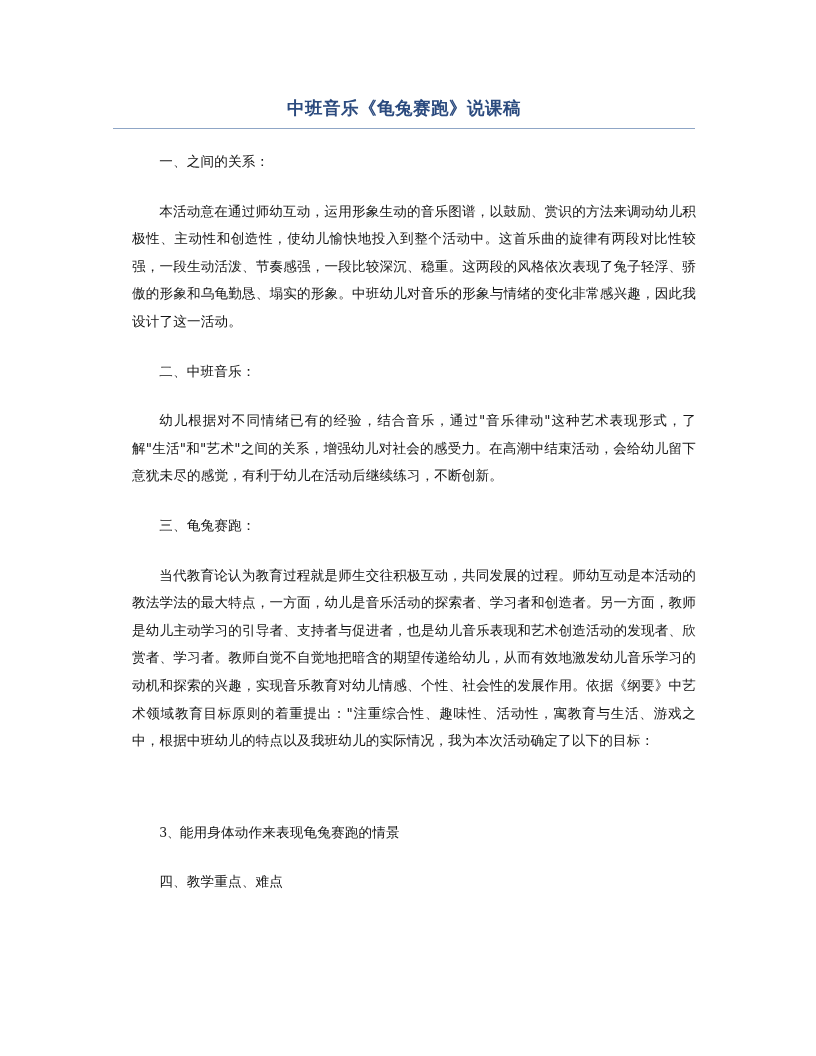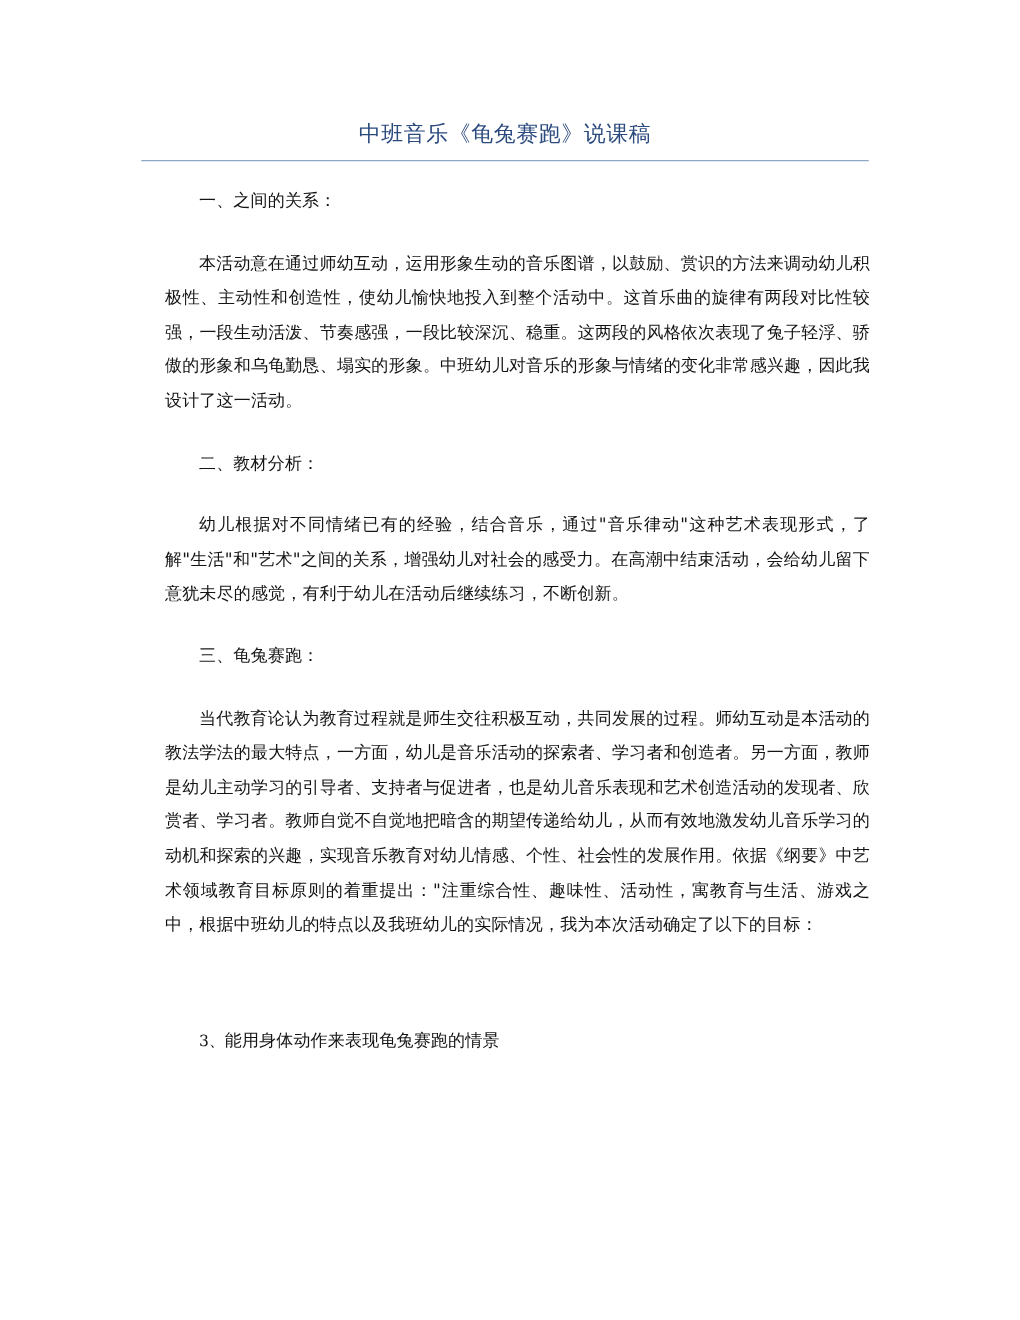"中班音乐《龟兔赛跑》说课稿" .doc-title { font-weight: none -> bold }
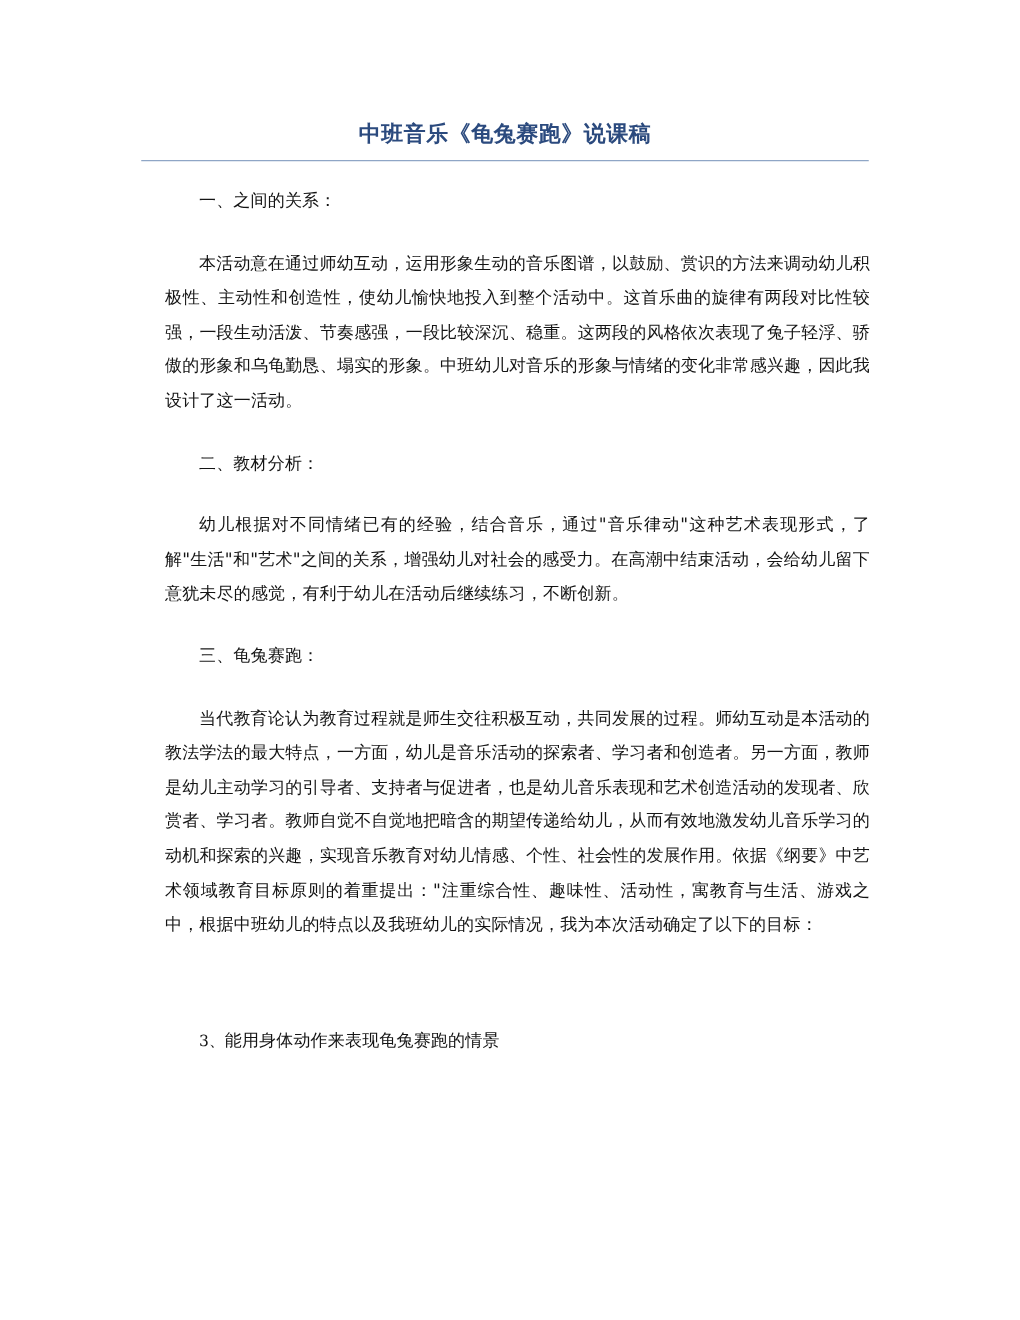"二、教材分析：" div.para { text: 教材分析 -> 中班音乐 }
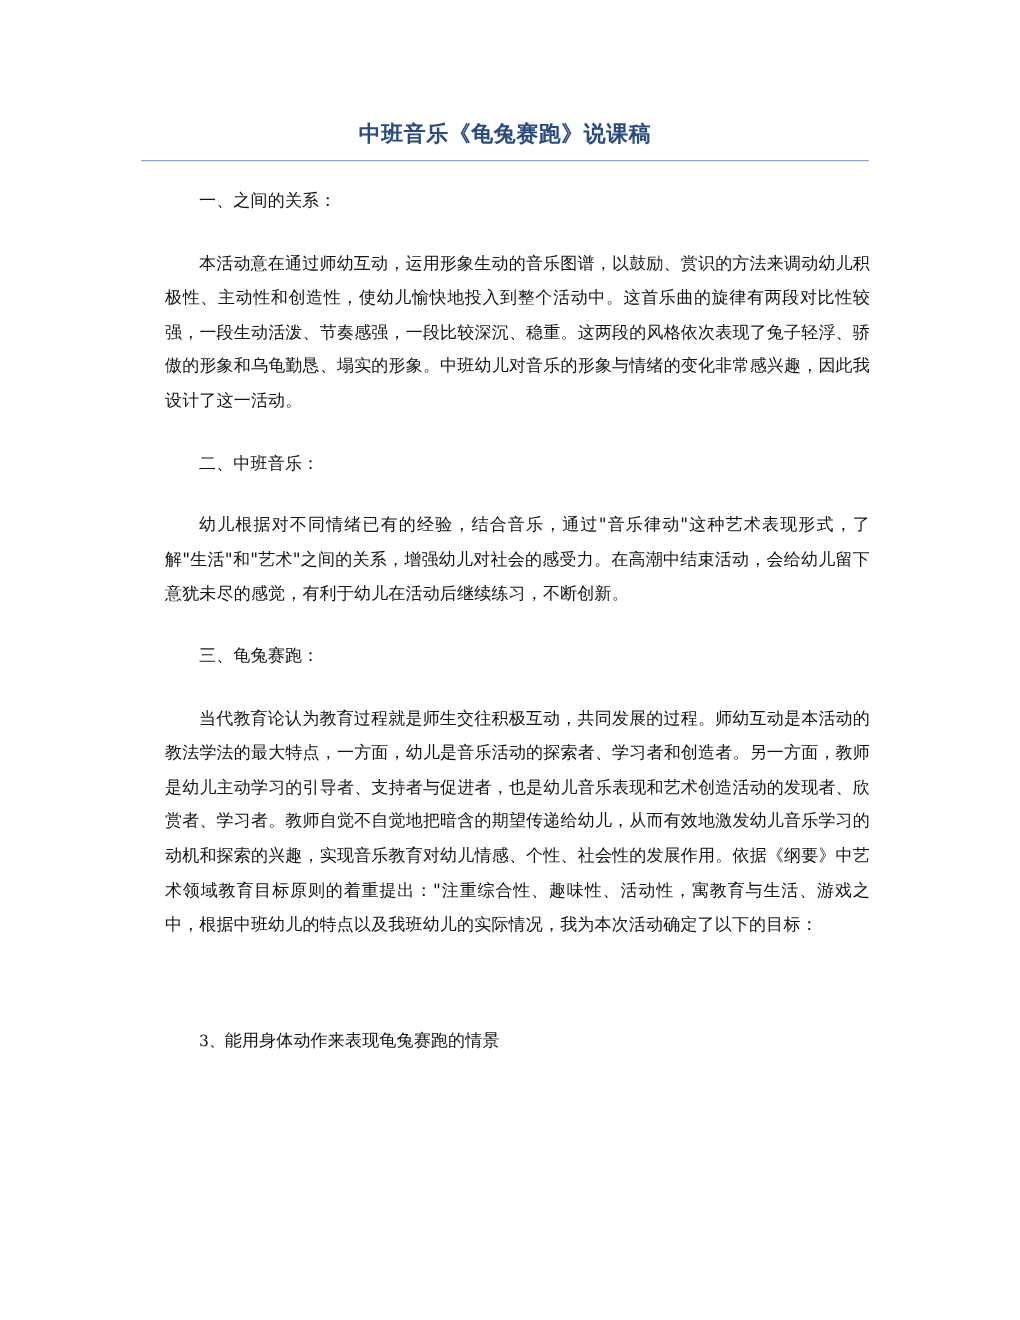"四、教学重点、难点" div.para { html: none -> <div>四、教学重点、难点</div> }
